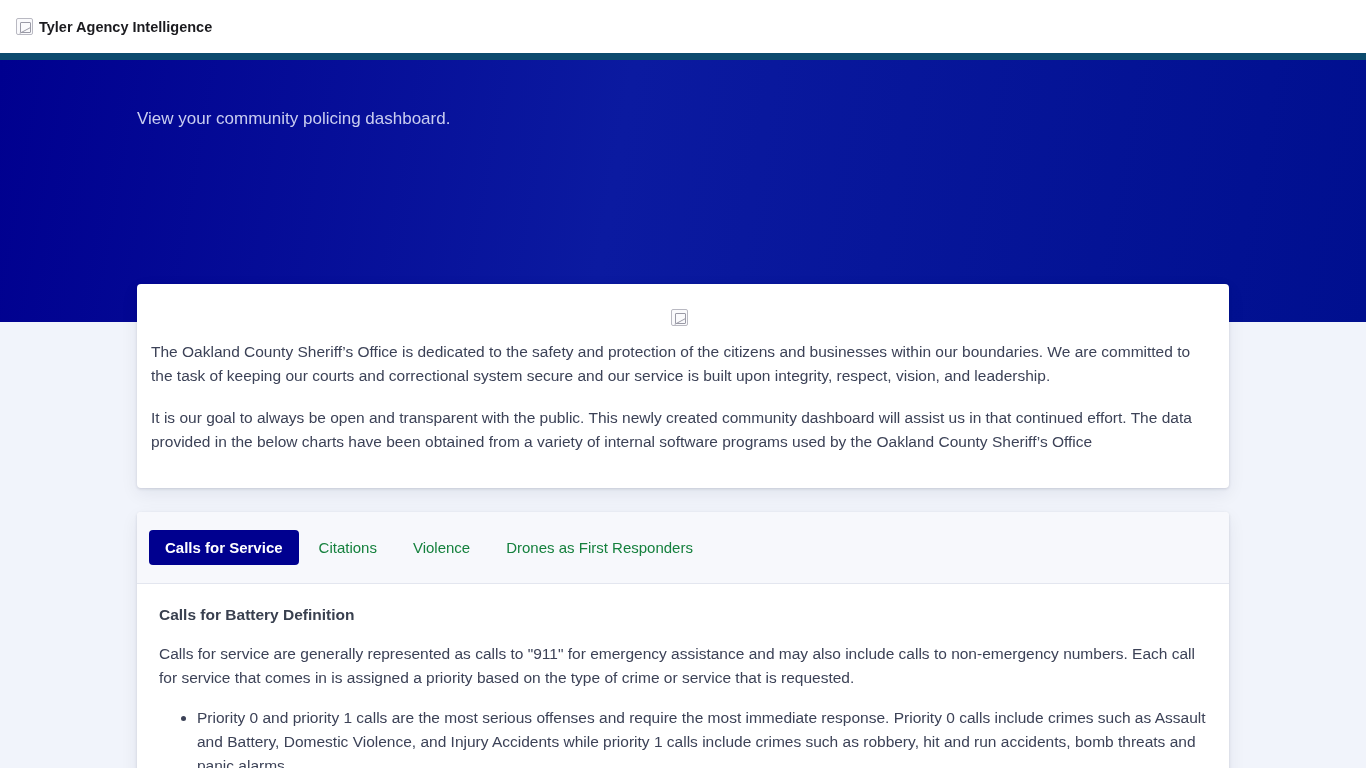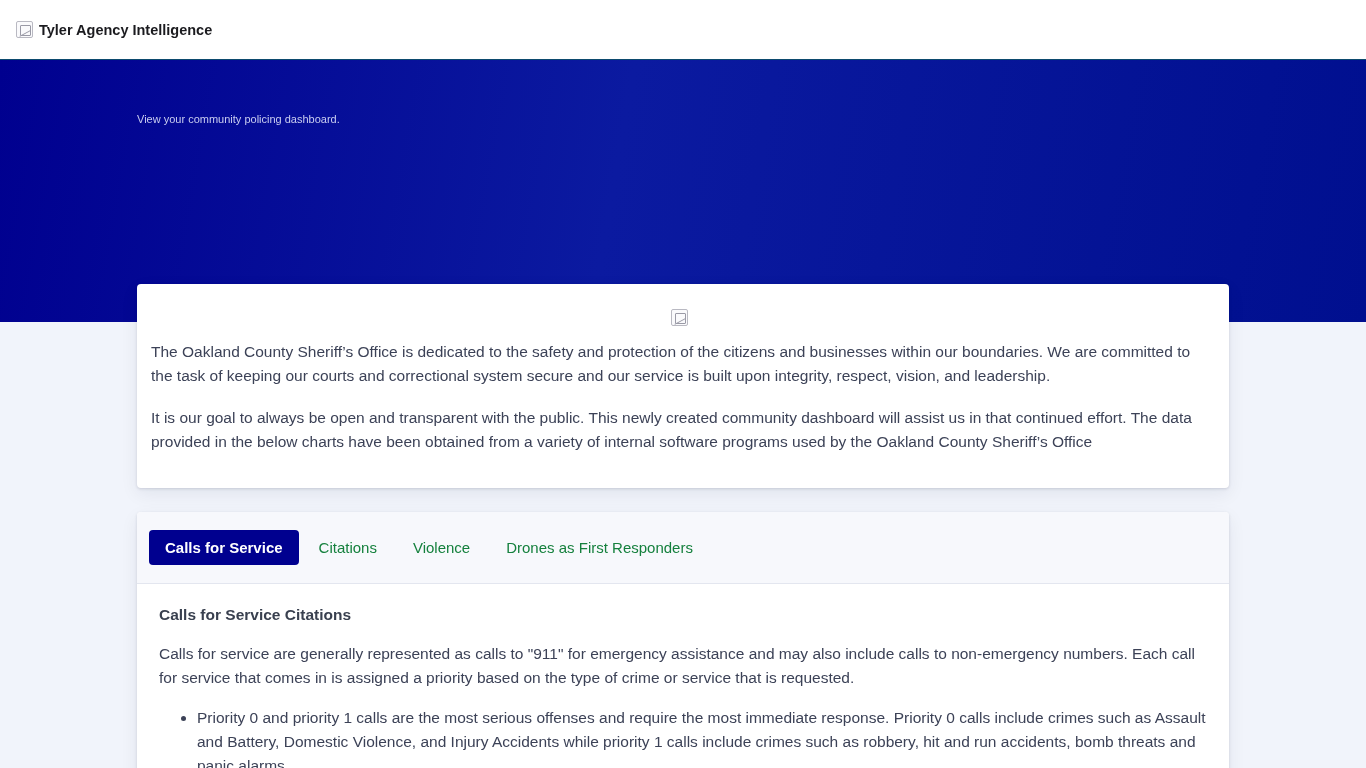"Tyler Agency Intelligence" .topbar { border-bottom: 1px solid #0c4a6e -> 7px solid #0c4a6e }
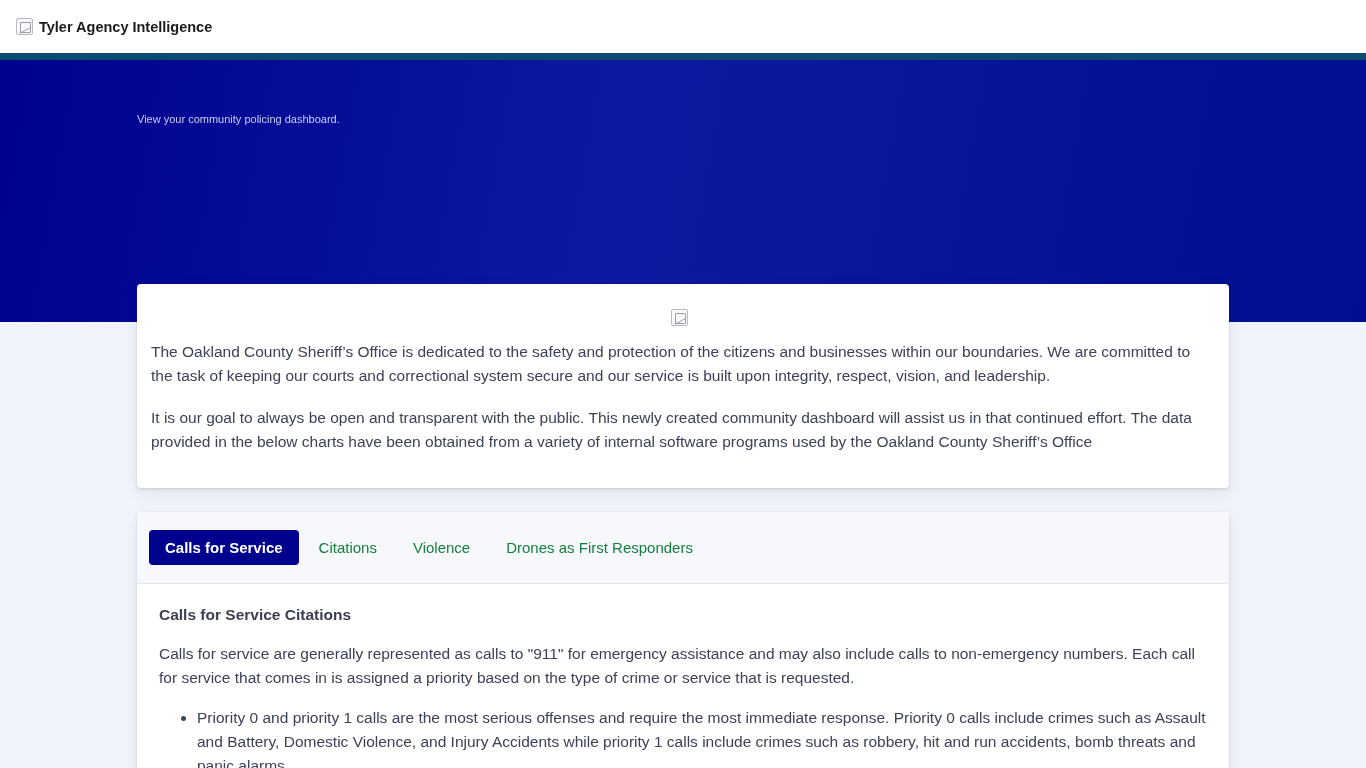"View your community policing dashboard." .hero .subtitle { font-size: 11px -> 17px }
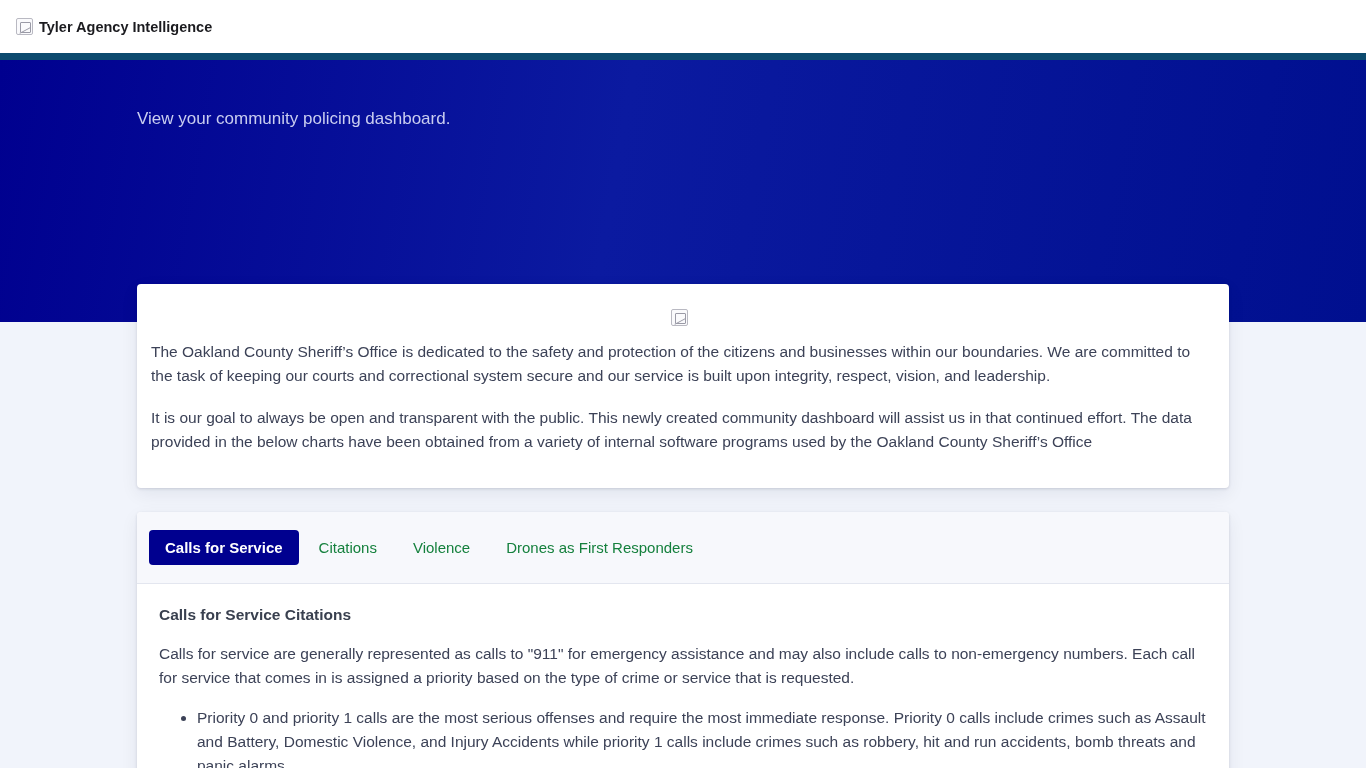"Calls for Service Citations" h3 { text: Service Citations -> Battery Definition }
